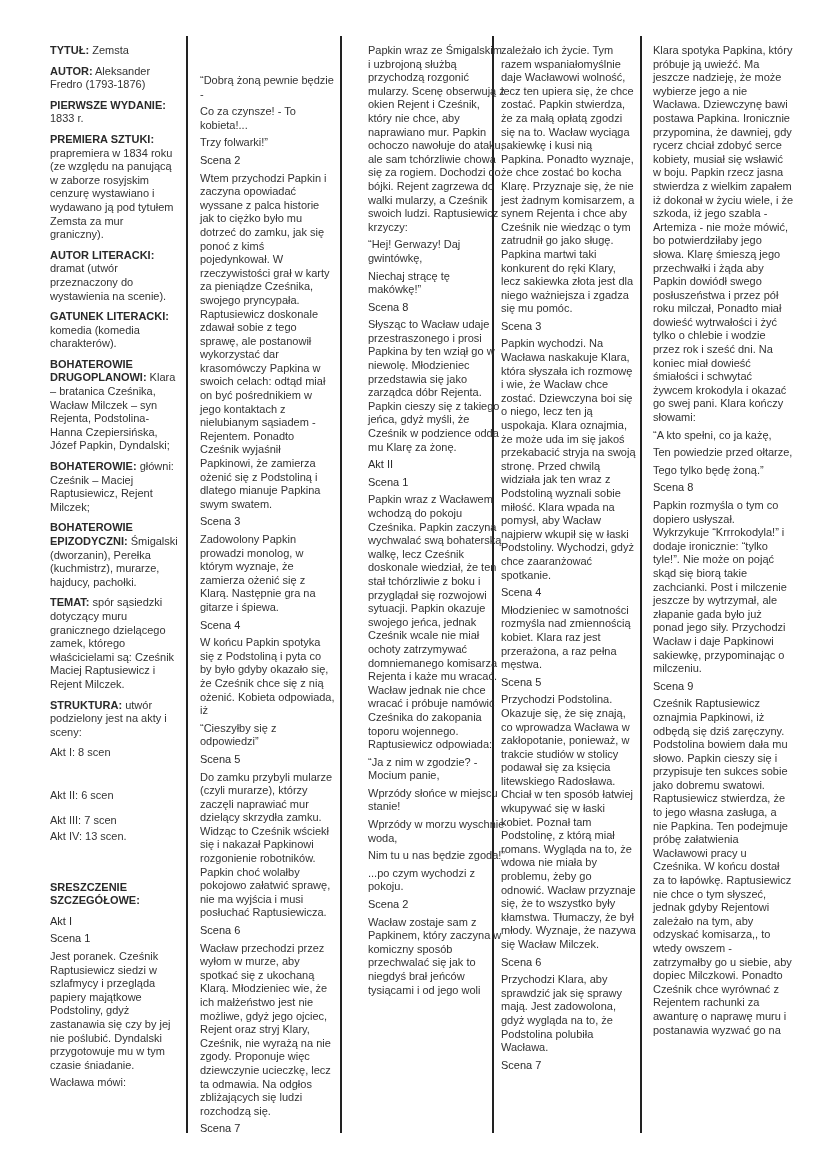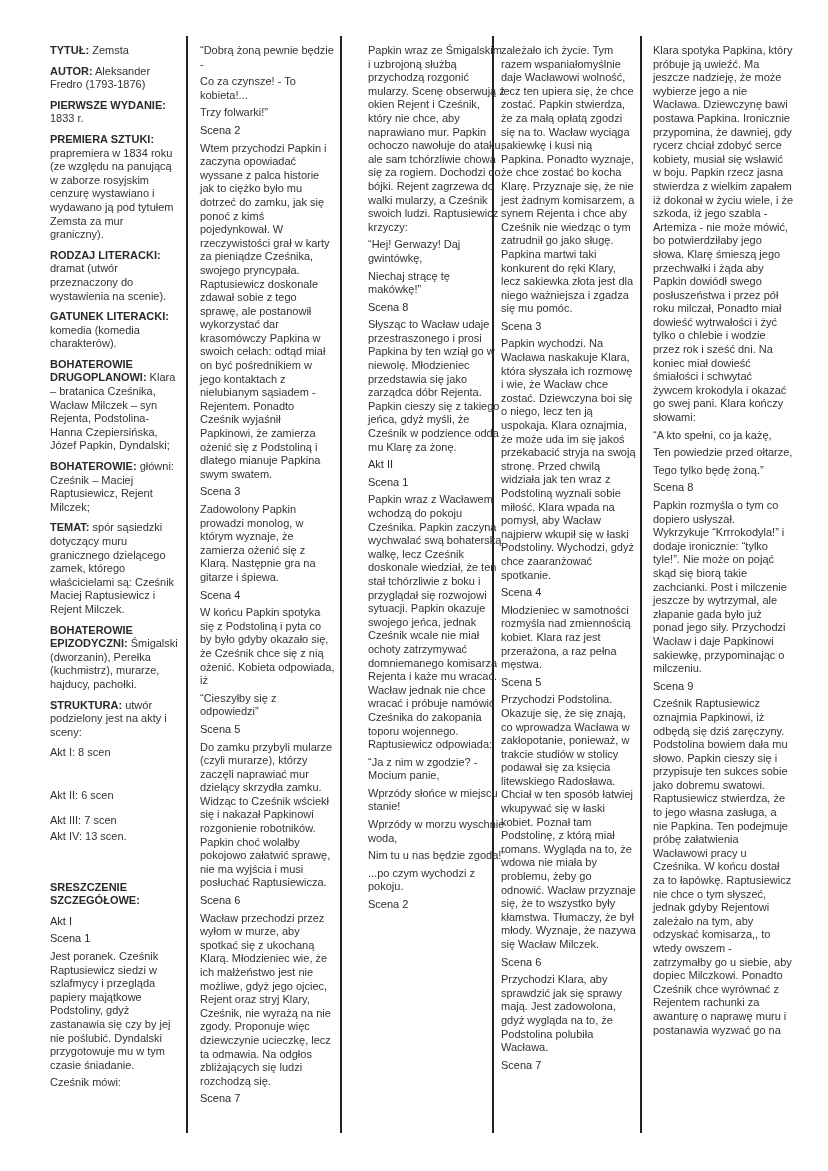"“Dobrą żoną pewnie będzie -" #c2 { margin-top: none -> 30px }
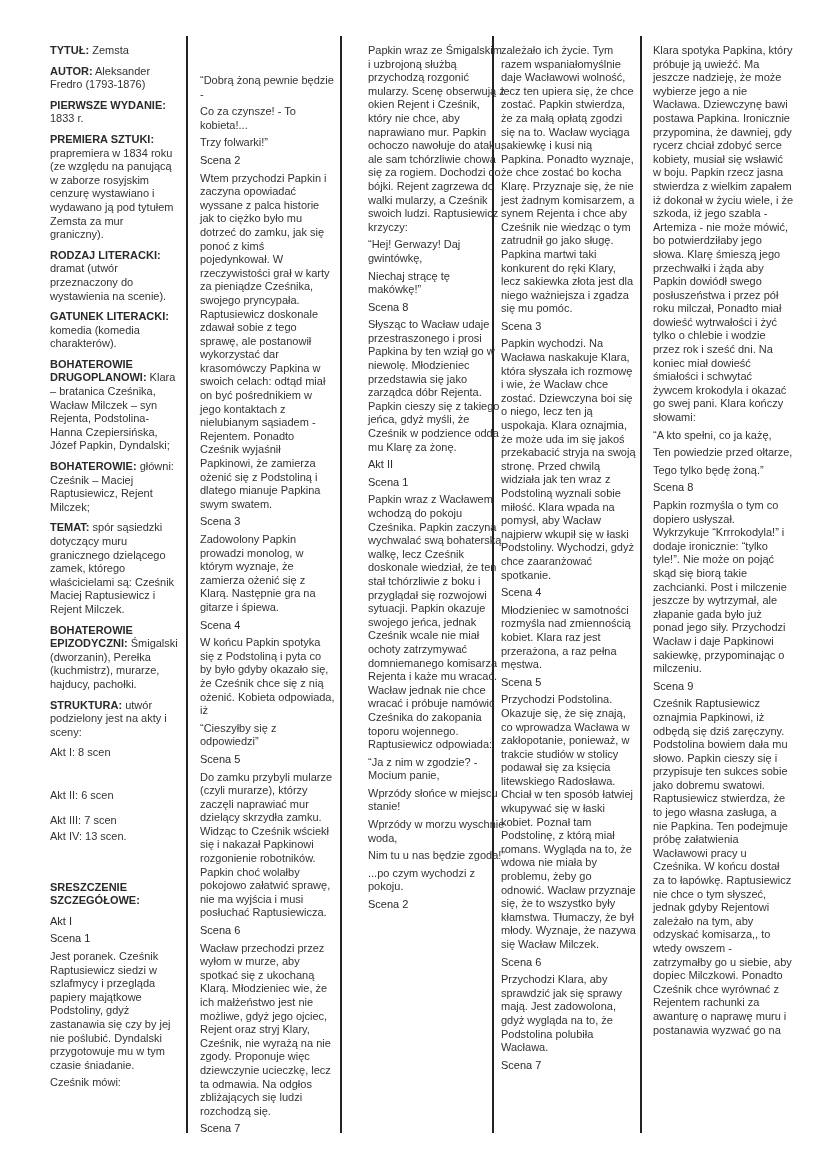"RODZAJ LITERACKI:" span.lbl { text: RODZAJ -> AUTOR }
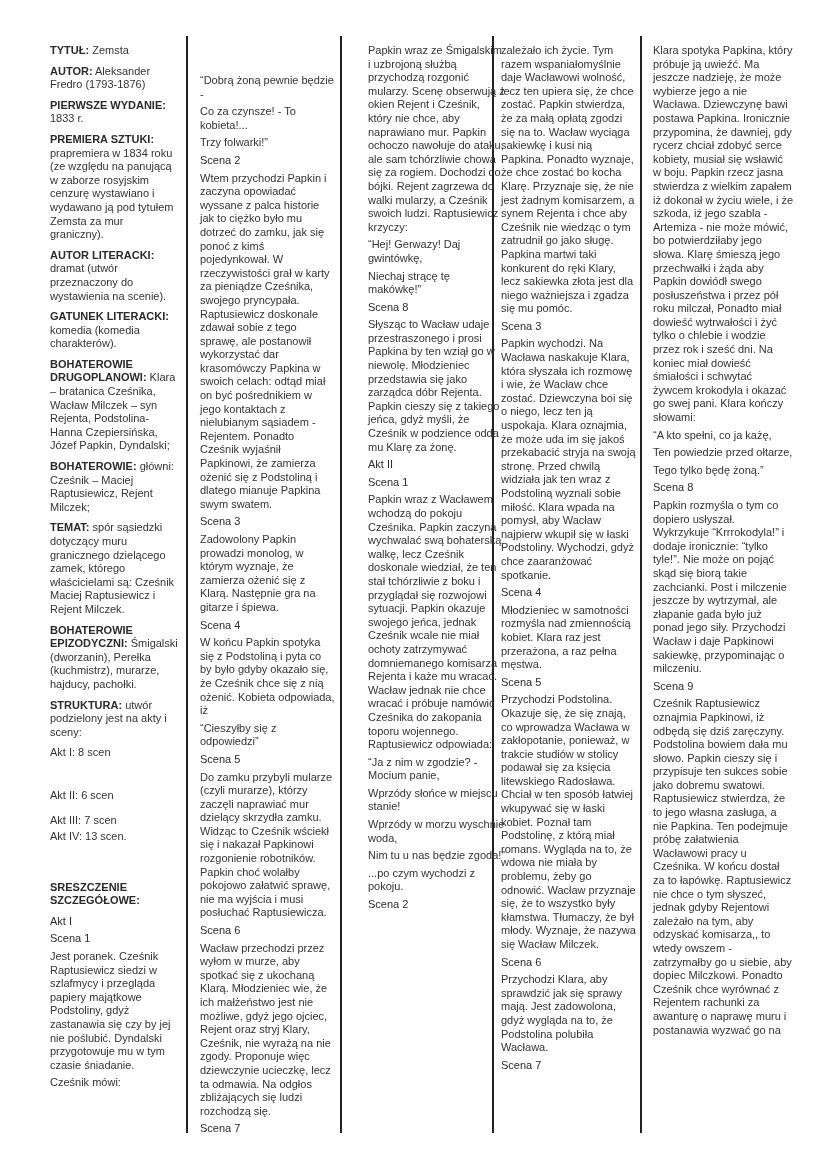"TEMAT: spór sąsiedzki dotyczący muru" p { order: before "BOHATEROWIE EPIZODYCZNI: Śmigalski" -> after "BOHATEROWIE EPIZODYCZNI: Śmigalski" }
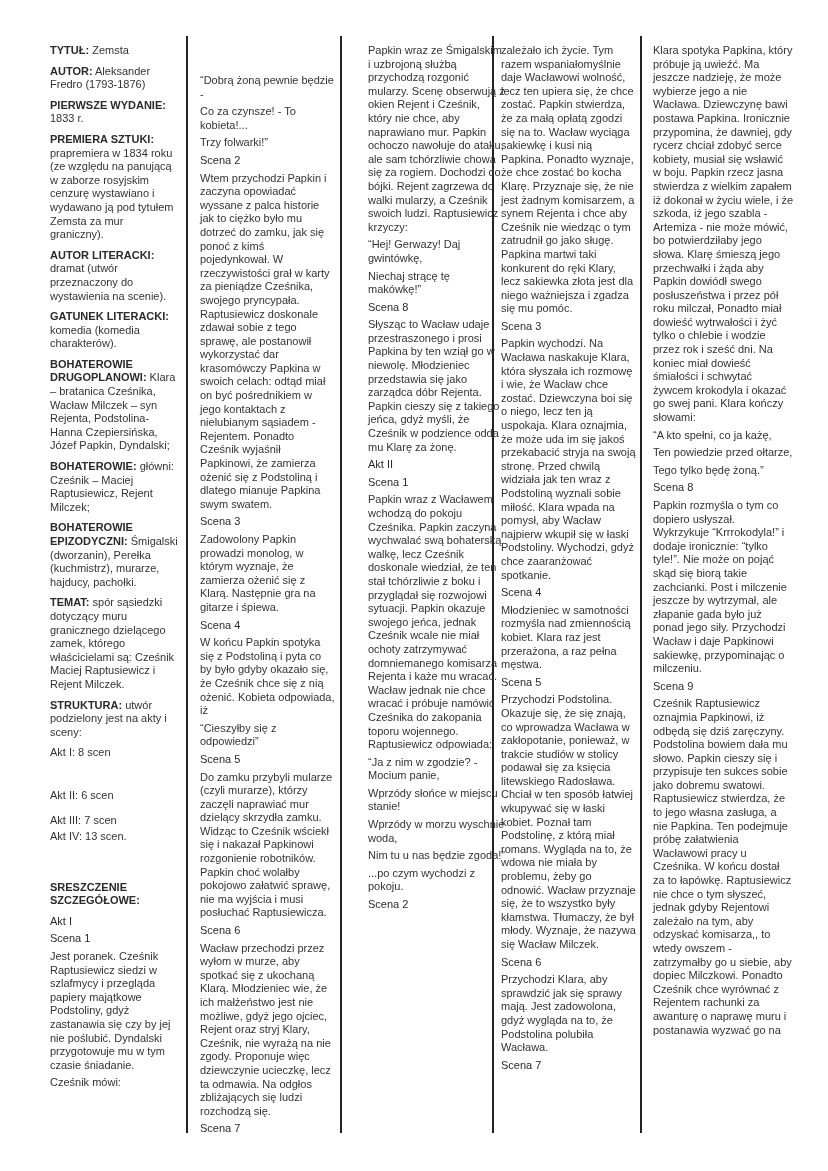"Wacław zostaje sam z Papkinem," p.tight { html: none -> <p>Wacław zostaje sam z Papkinem, który zaczyna w komiczny sposób przechwalać się jak to niegdyś brał jeńców tysiącami i od jego woli</p> }
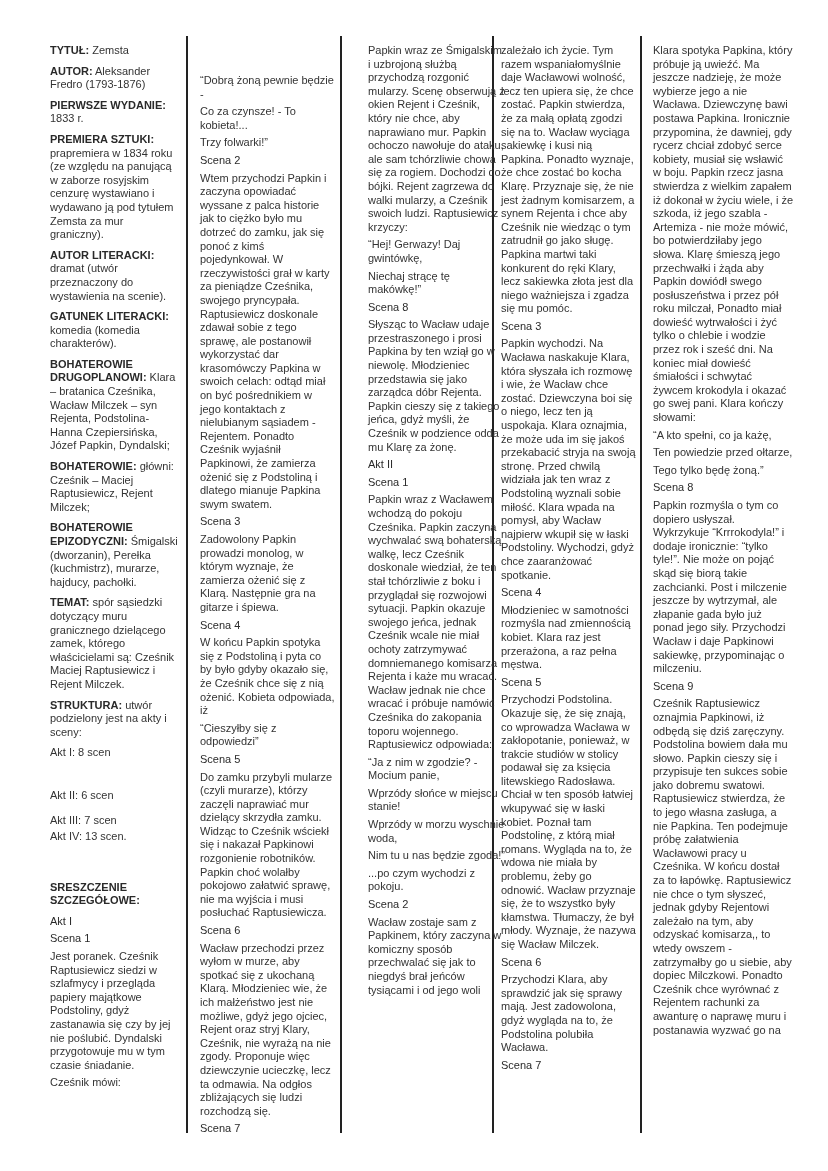"Cześnik mówi:" p { text: Cześnik -> Wacława }
